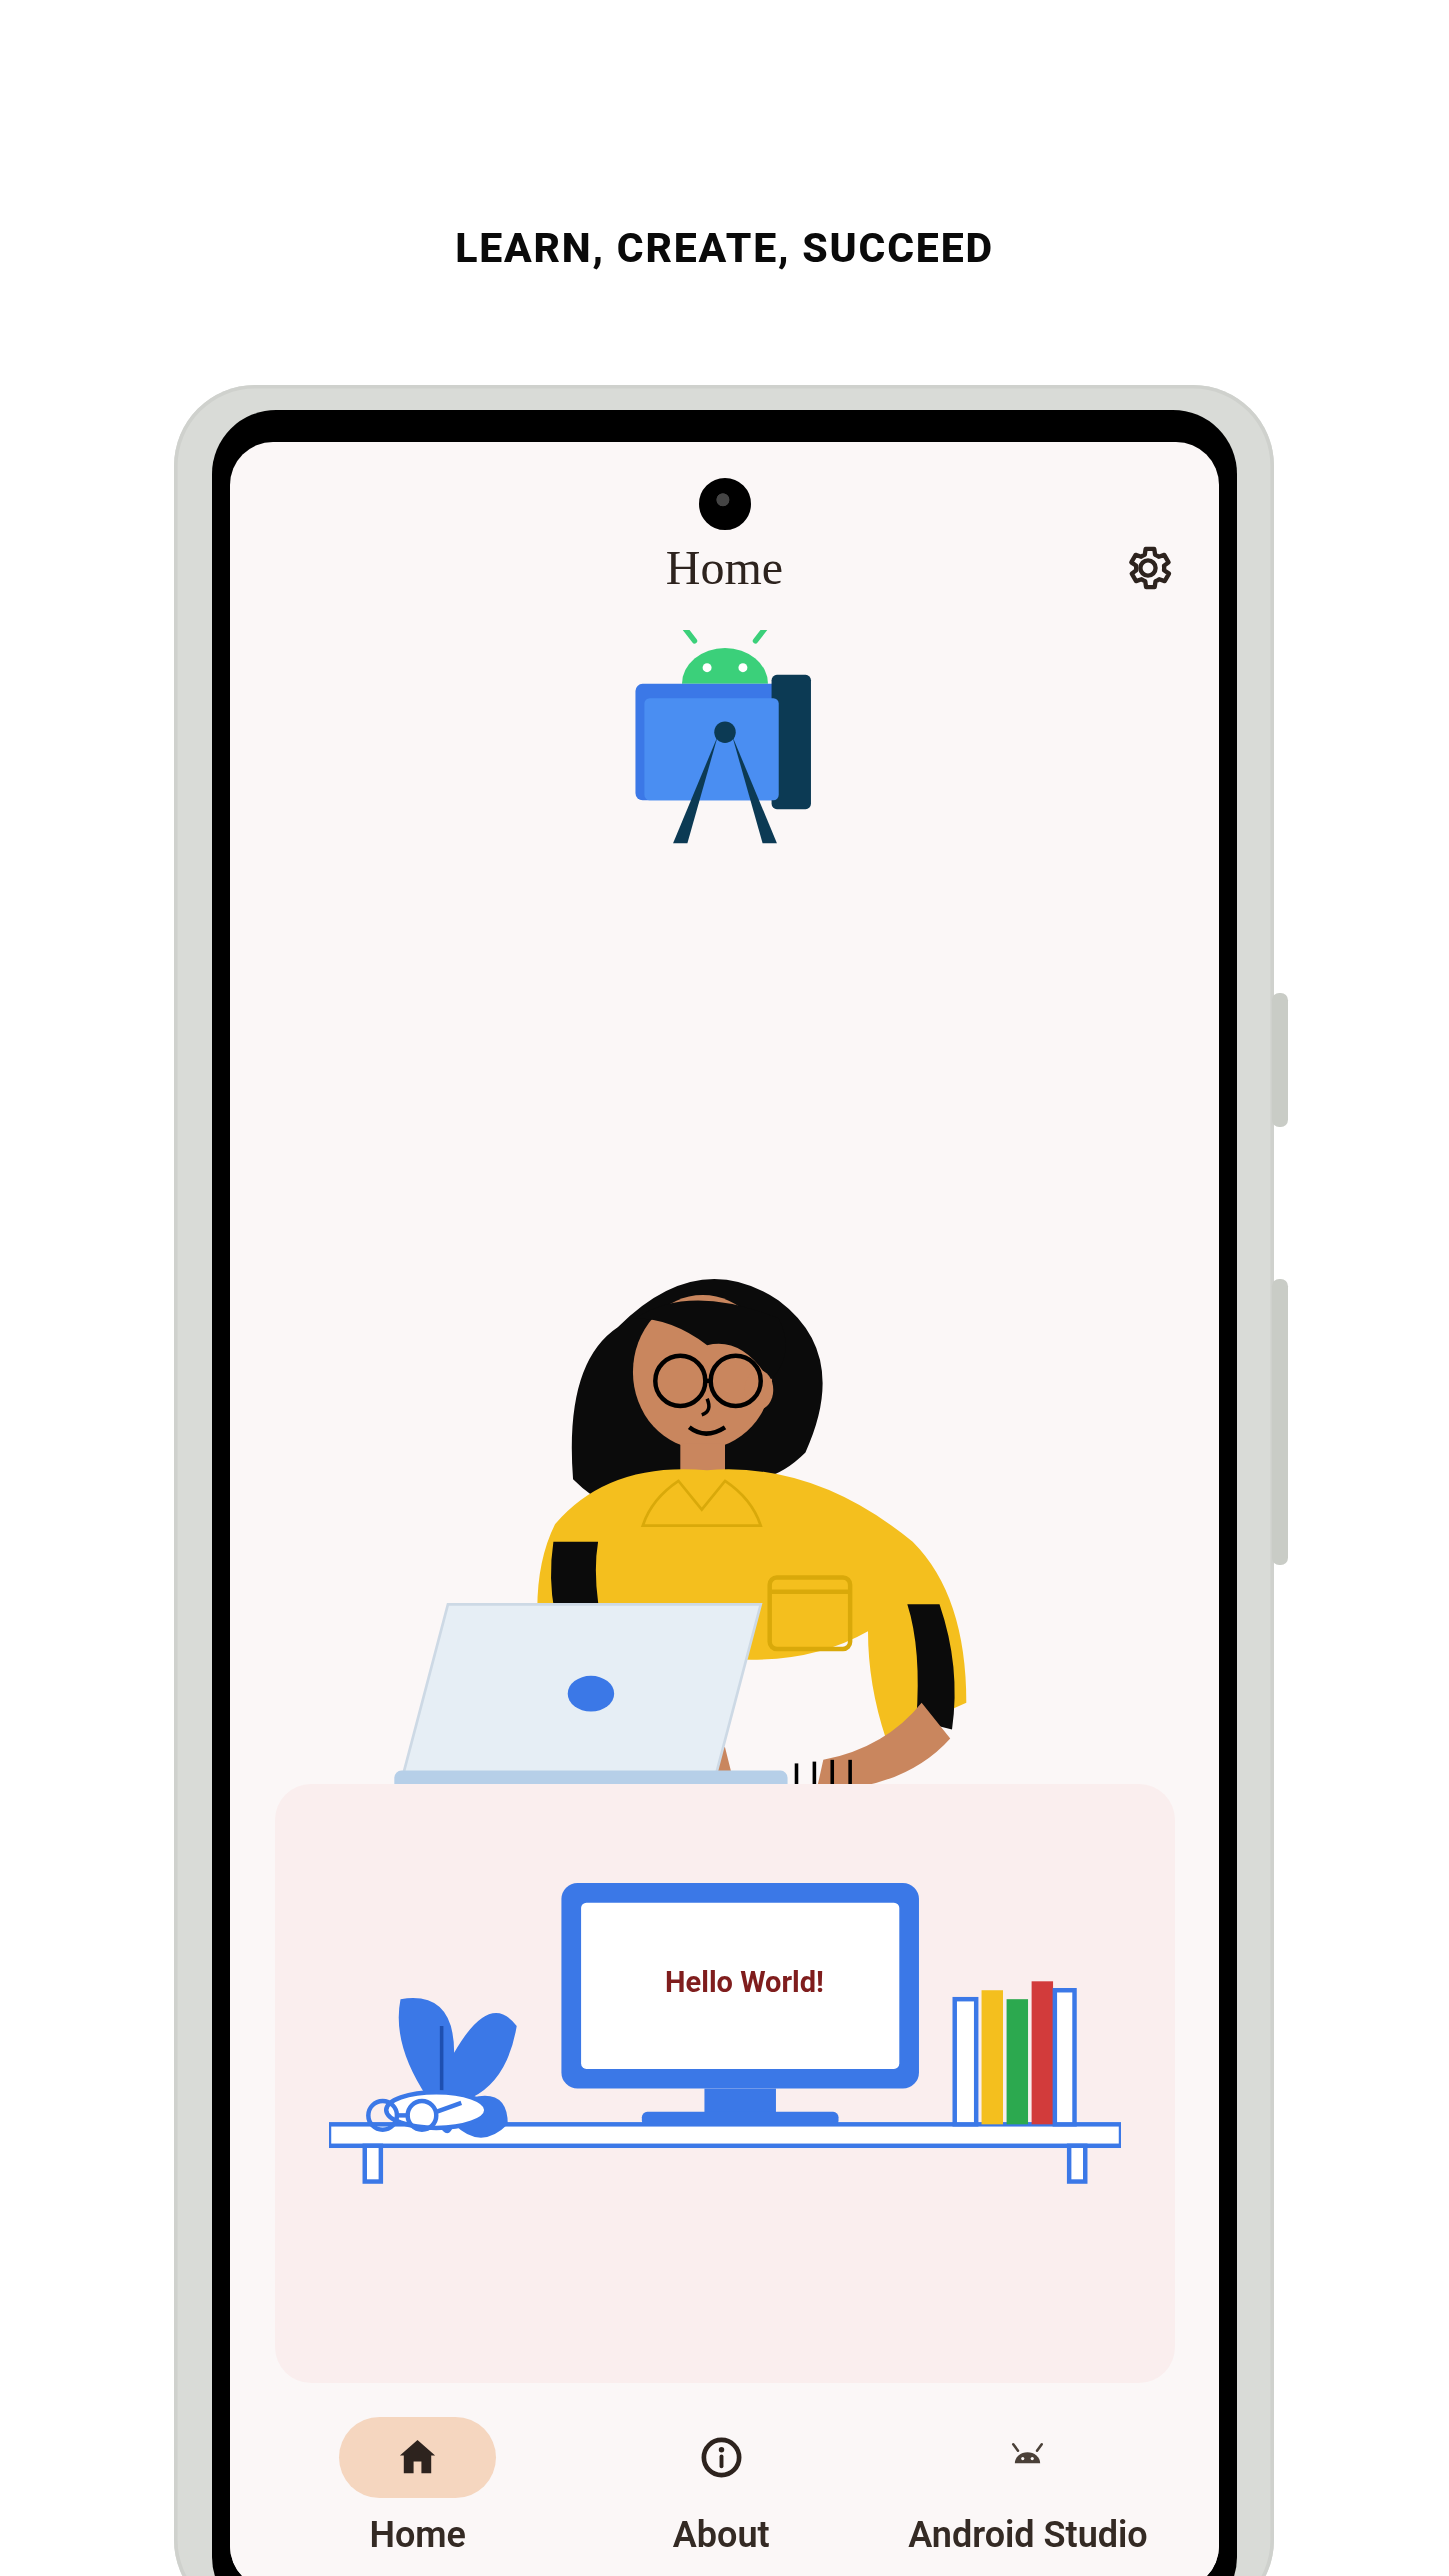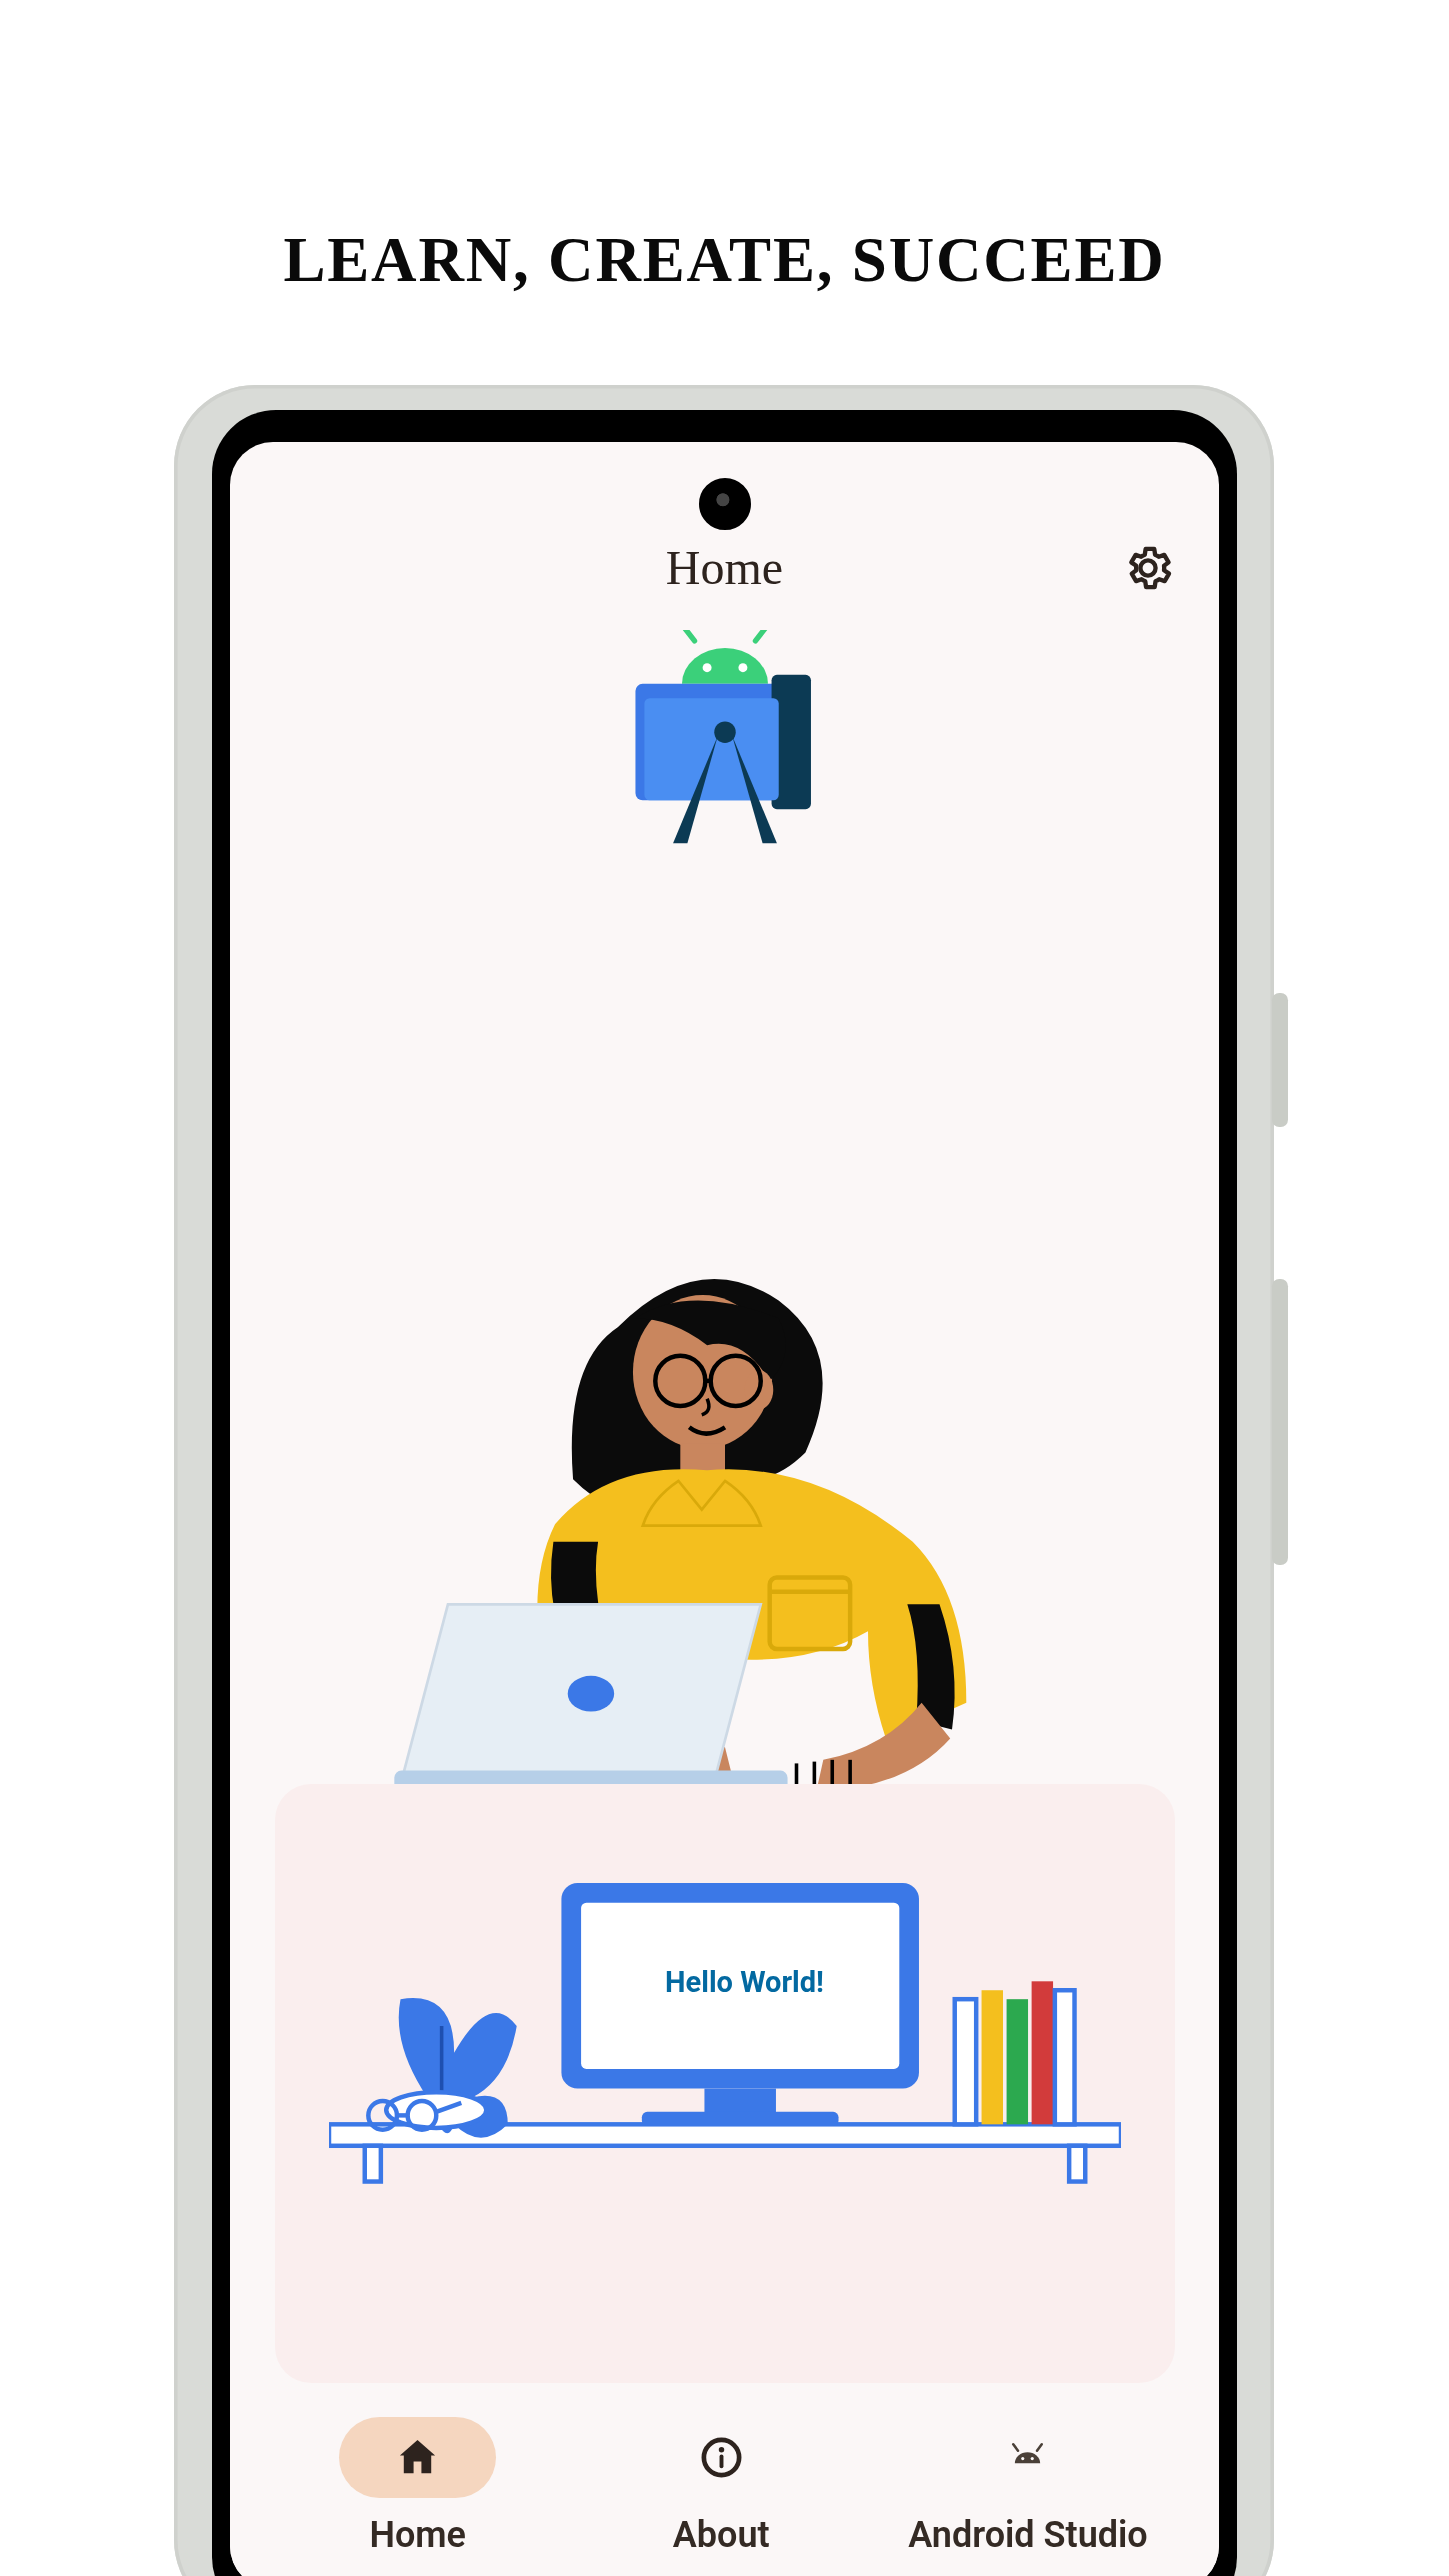"LEARN, CREATE, SUCCEED" .headline { font-family: Liberation Serif, serif -> none; font-size: 63px -> 41px }
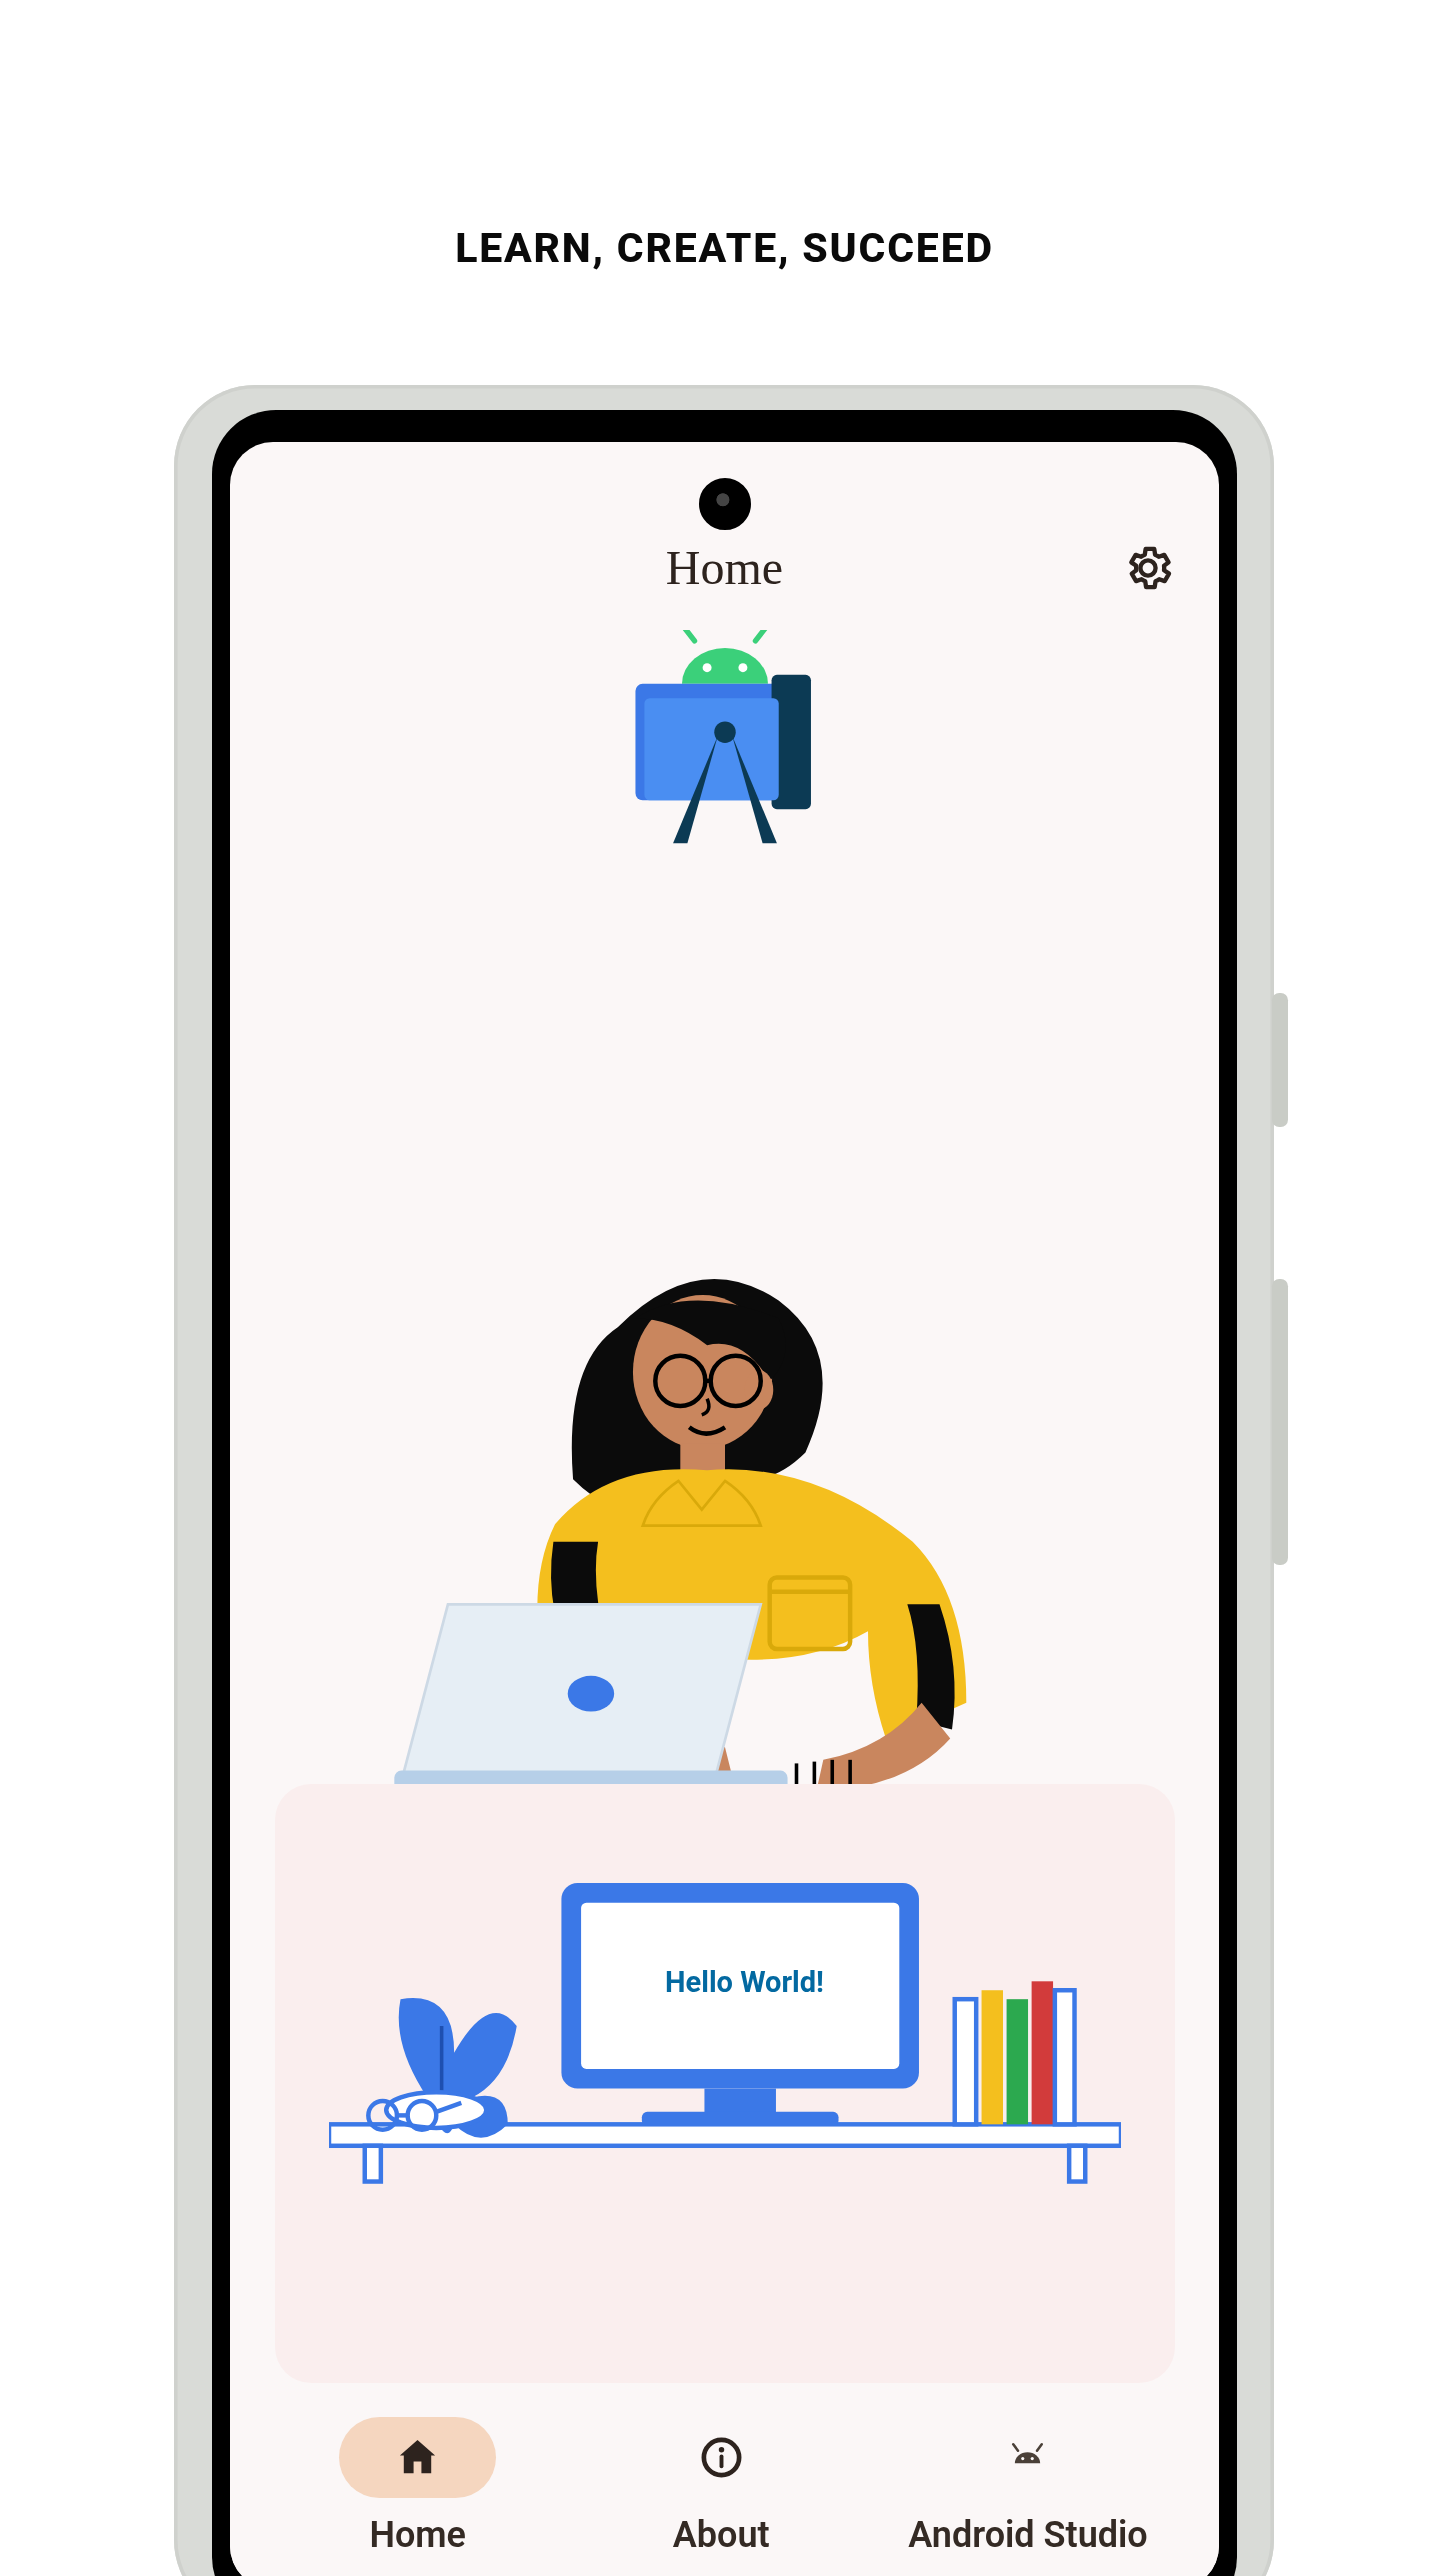"Hello World!" .hw-text { color: #0369a1 -> #7f1d1d }
